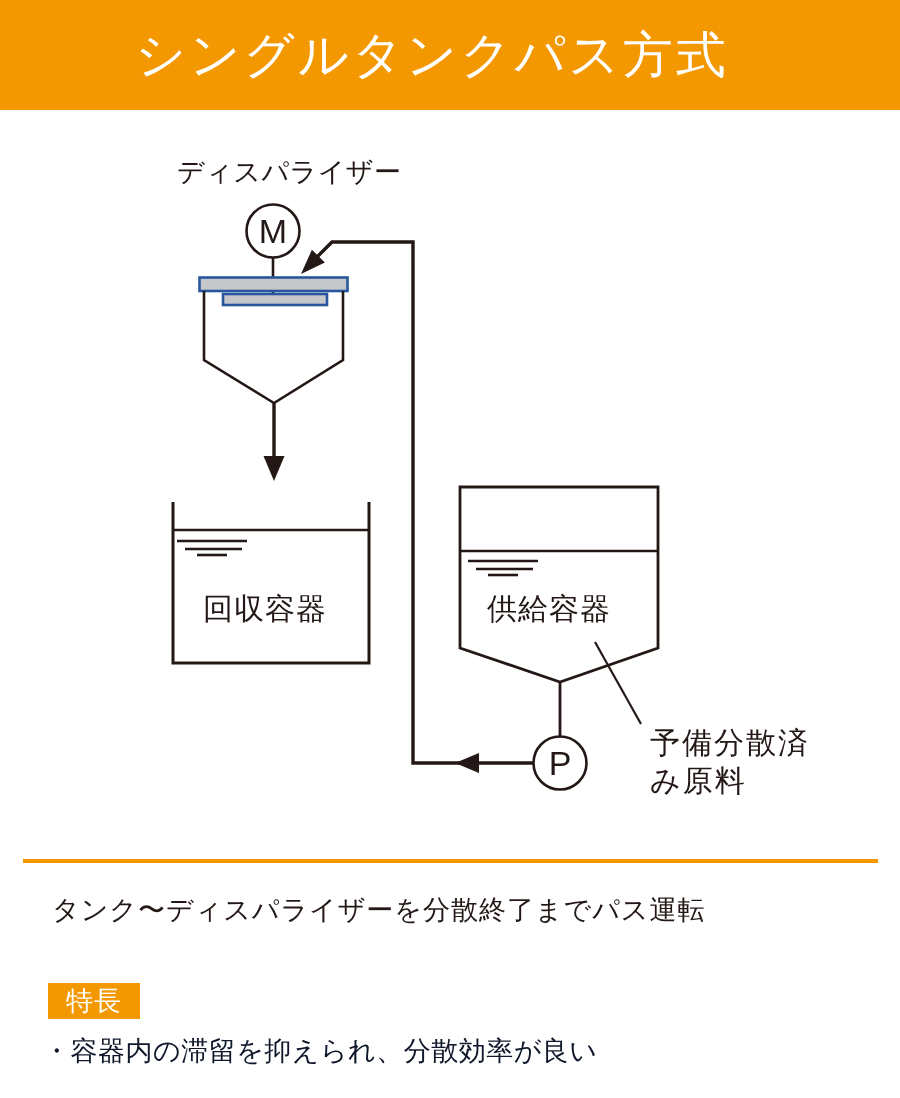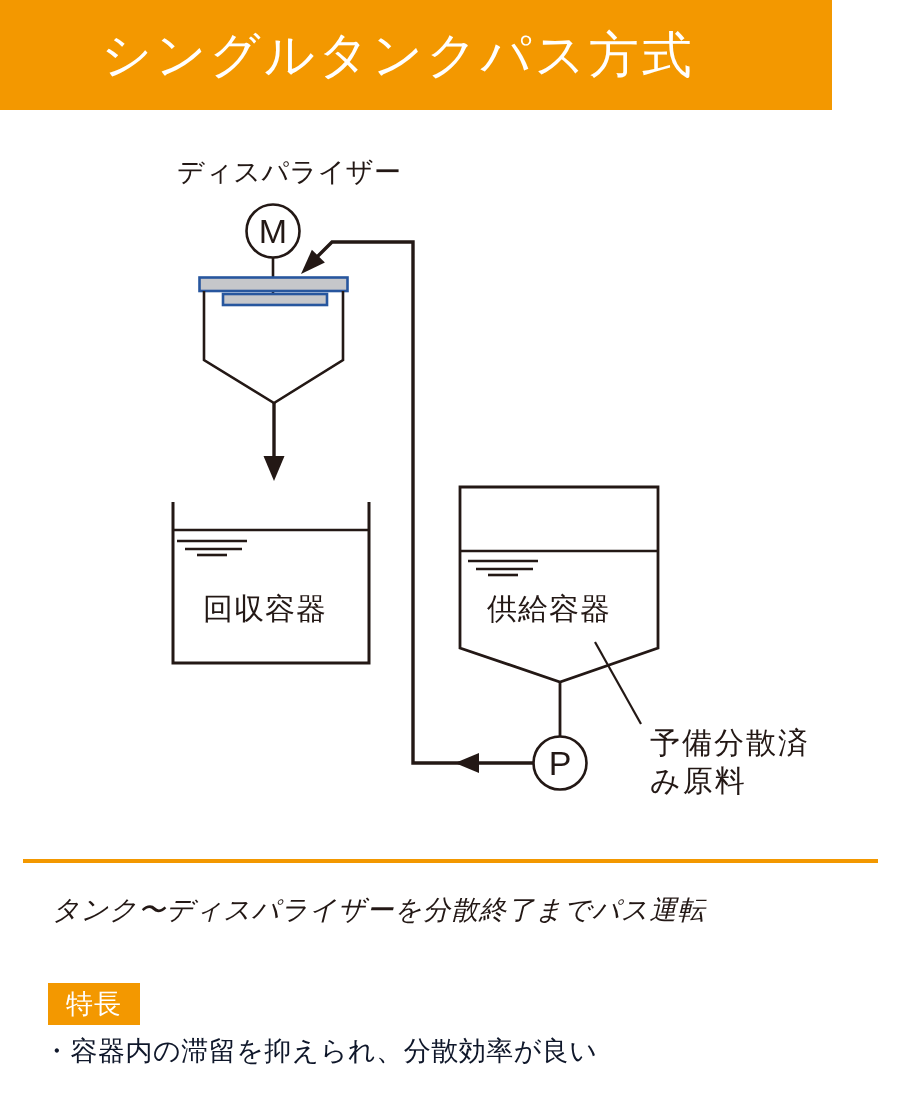"シングルタンクパス方式" .header { width: 832px -> 900px }
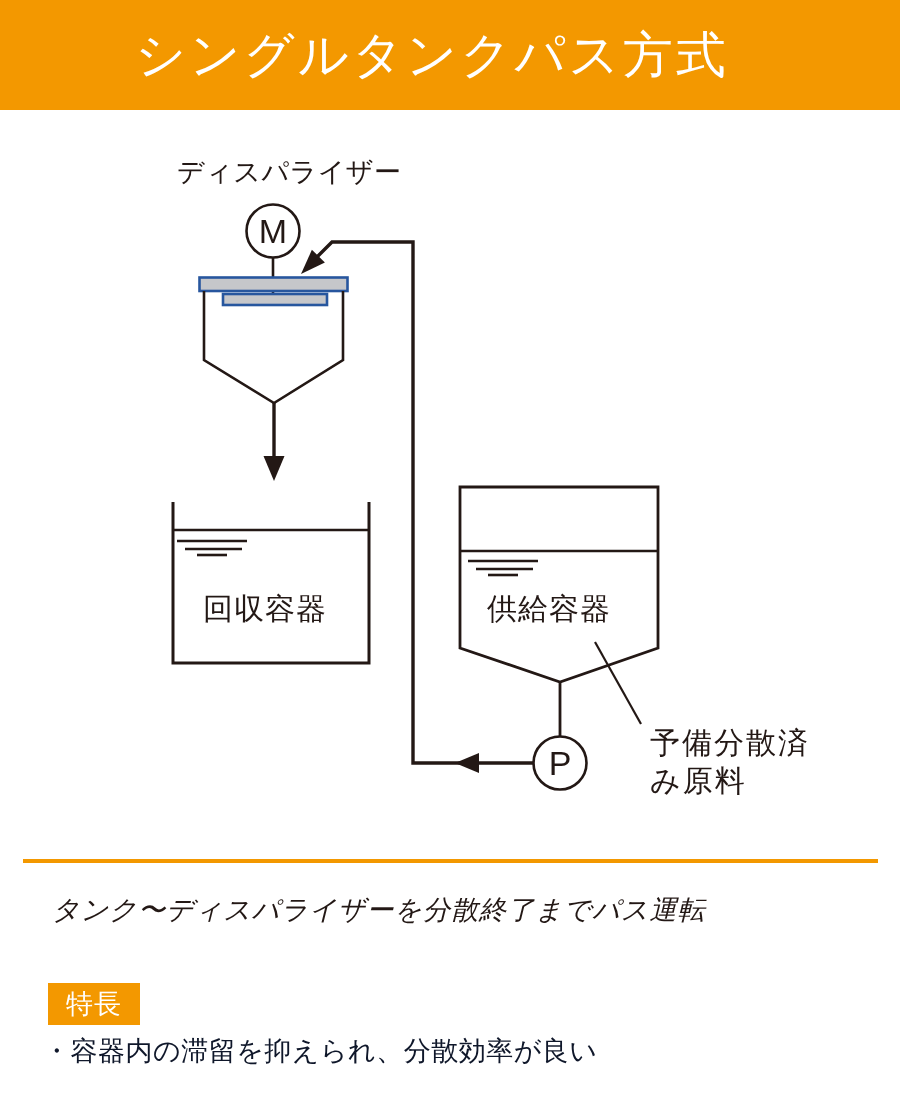"タンク〜ディスパライザーを分散終了までパス運転" .description { font-style: italic -> none }
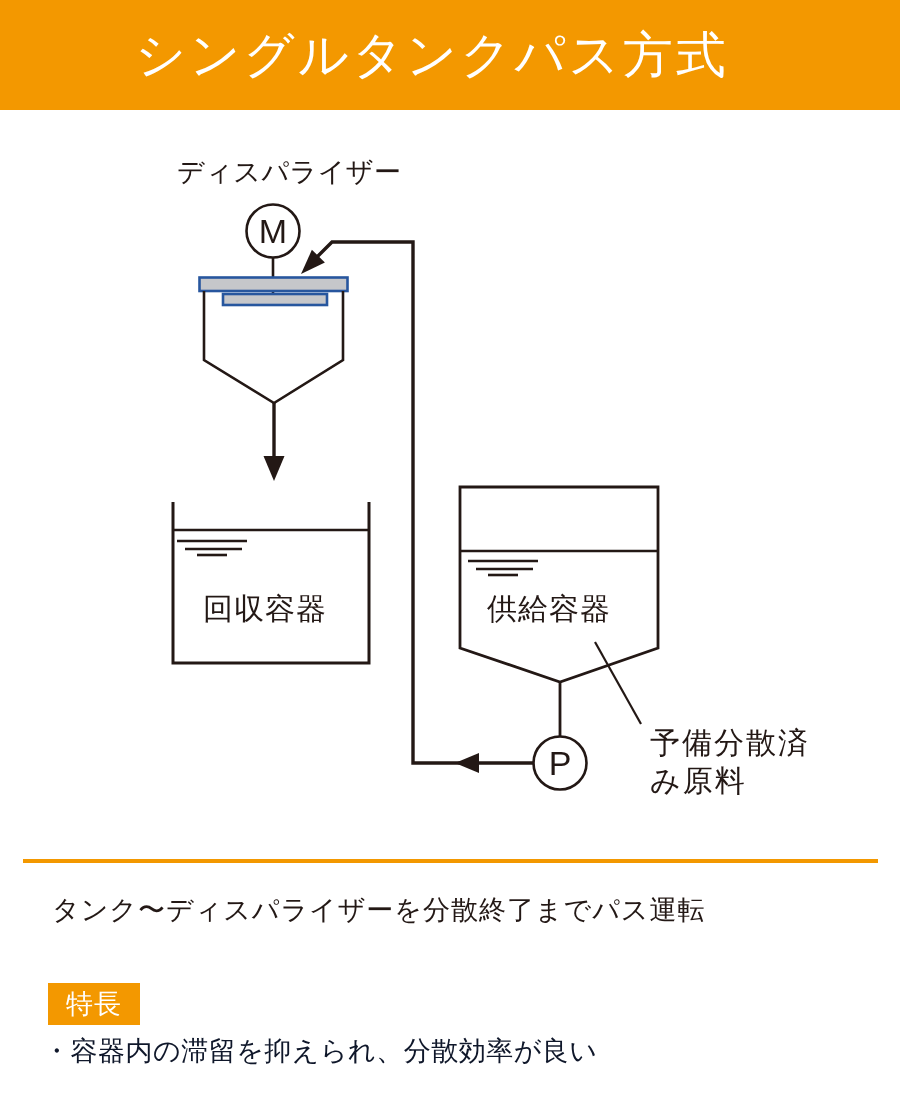"特長" .feature-badge { height: 42px -> 36px }
